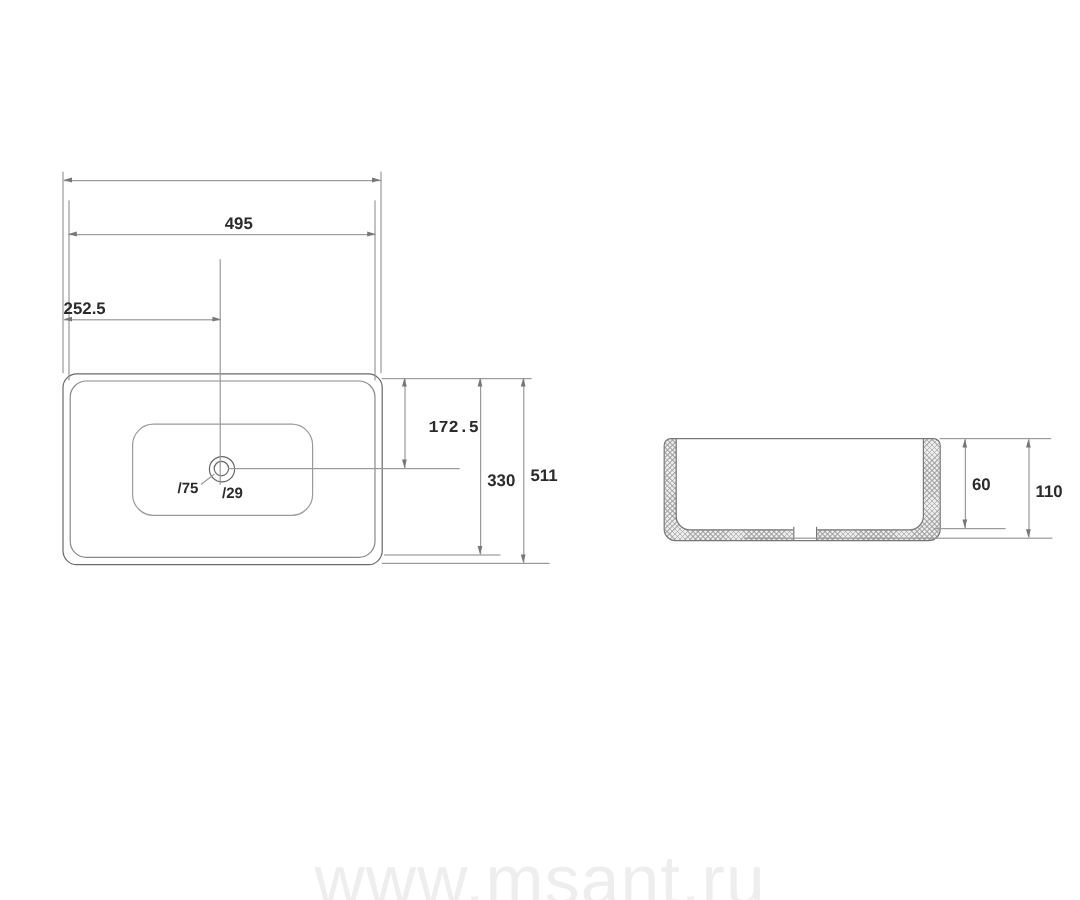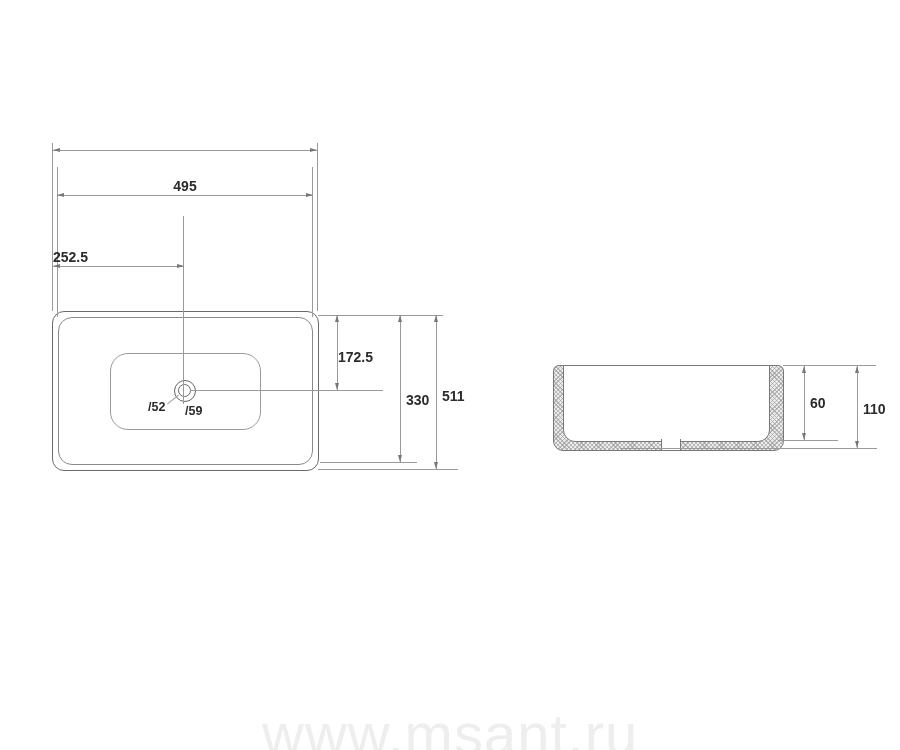"495" div.dimtxt { left: 57px -> 71px }
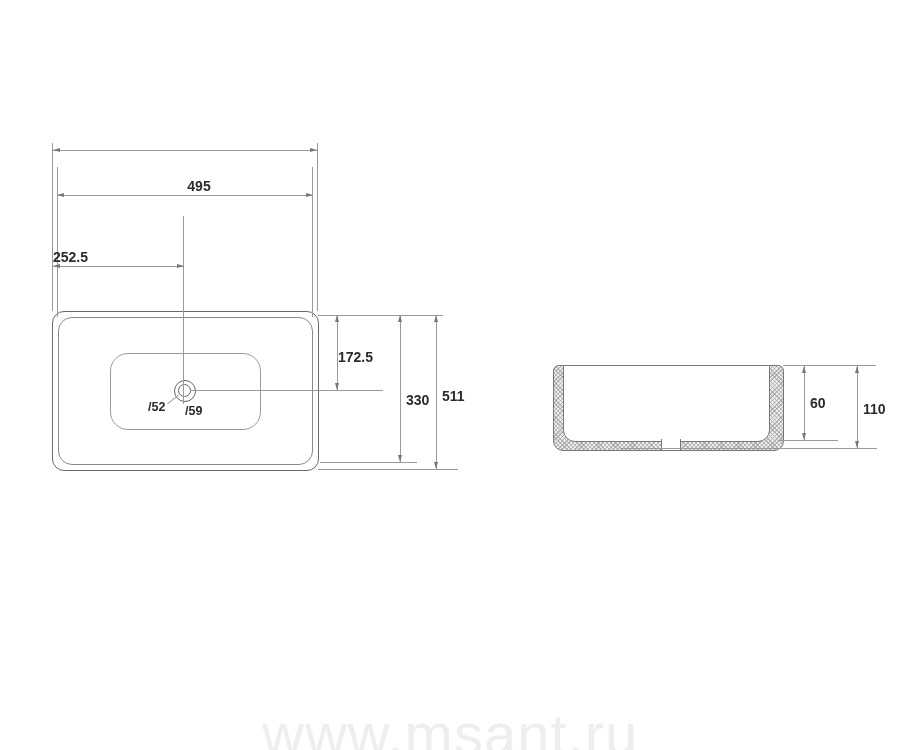"172.5" div.dimtxt { font-family: none -> Liberation Mono, monospace; left: 338px -> 357px }
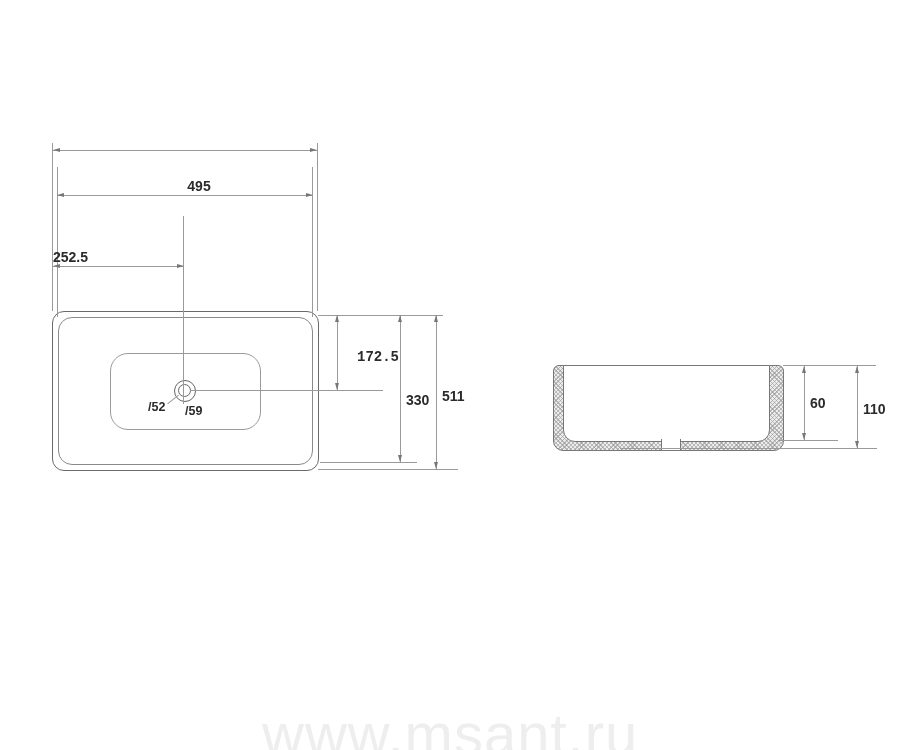"/52" div.smtxt { text: /52 -> /75 }
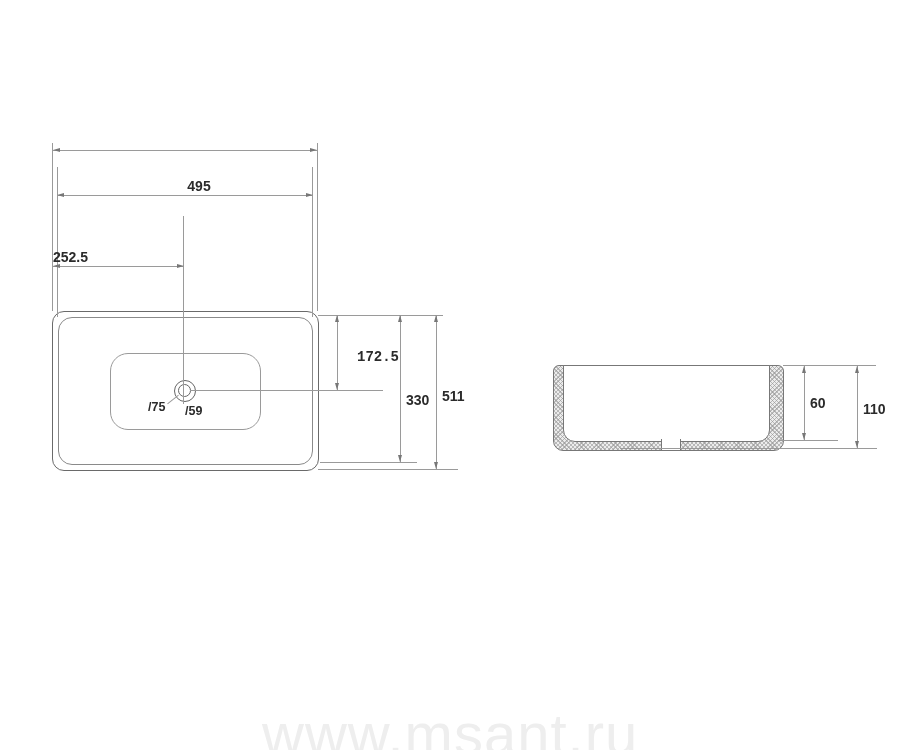"/59" div.smtxt { text: /59 -> /29 }
